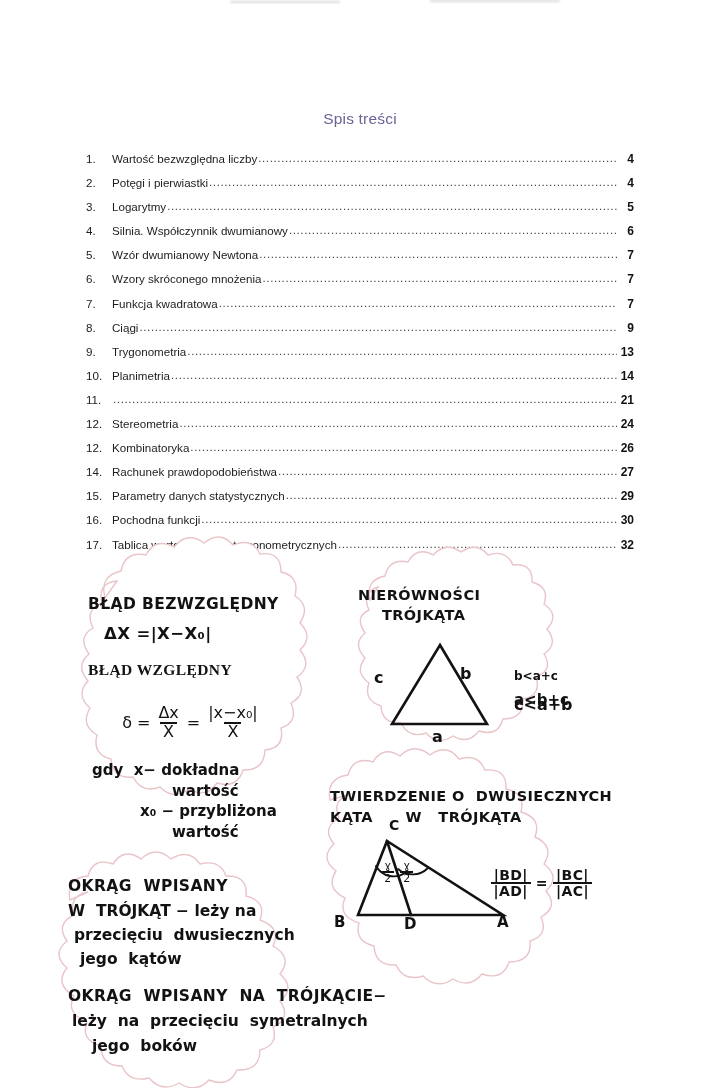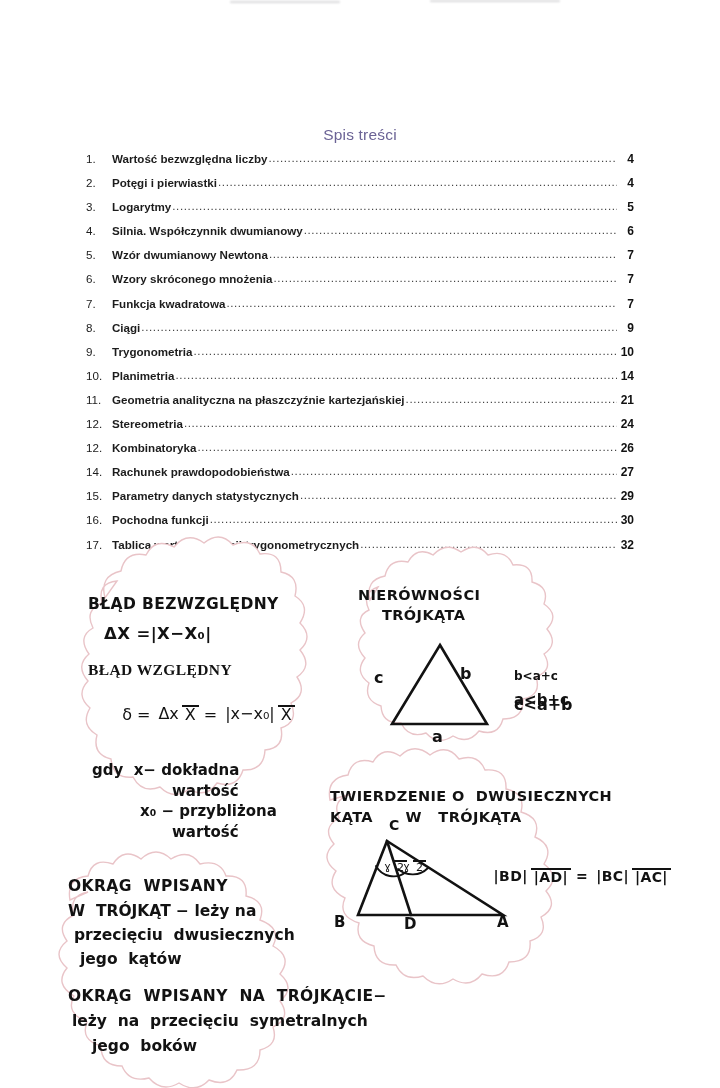"Spis treści" .toc-title { top: 126px -> 110px }
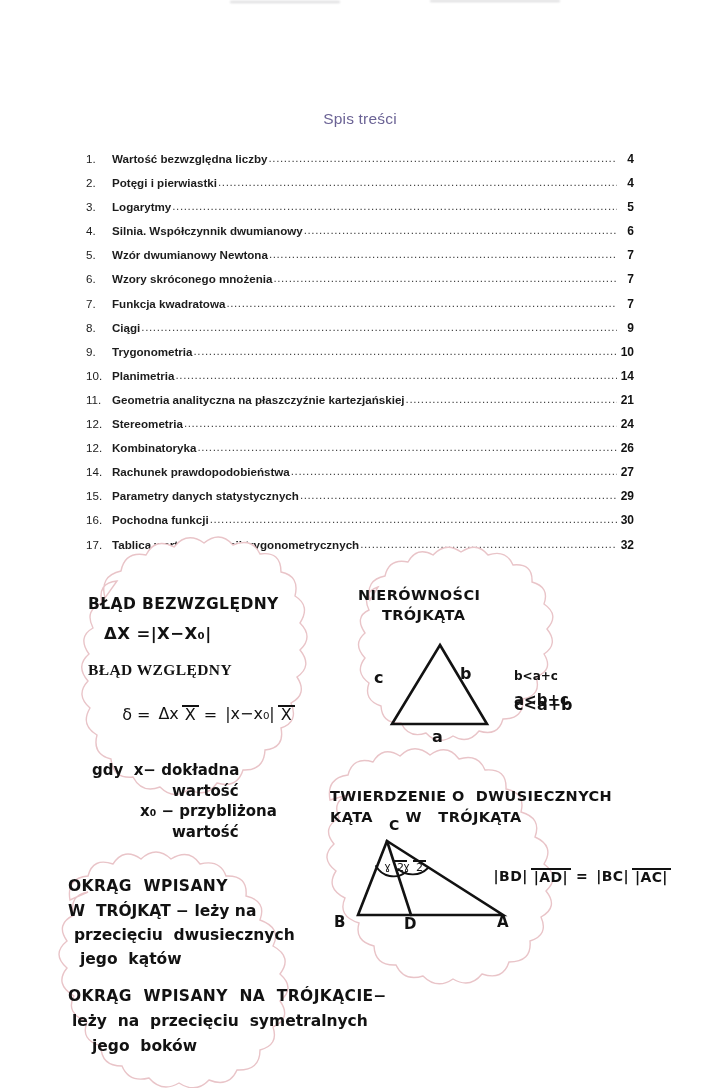"Wartość bezwzględna liczby" .toc-label { font-weight: bold -> none }
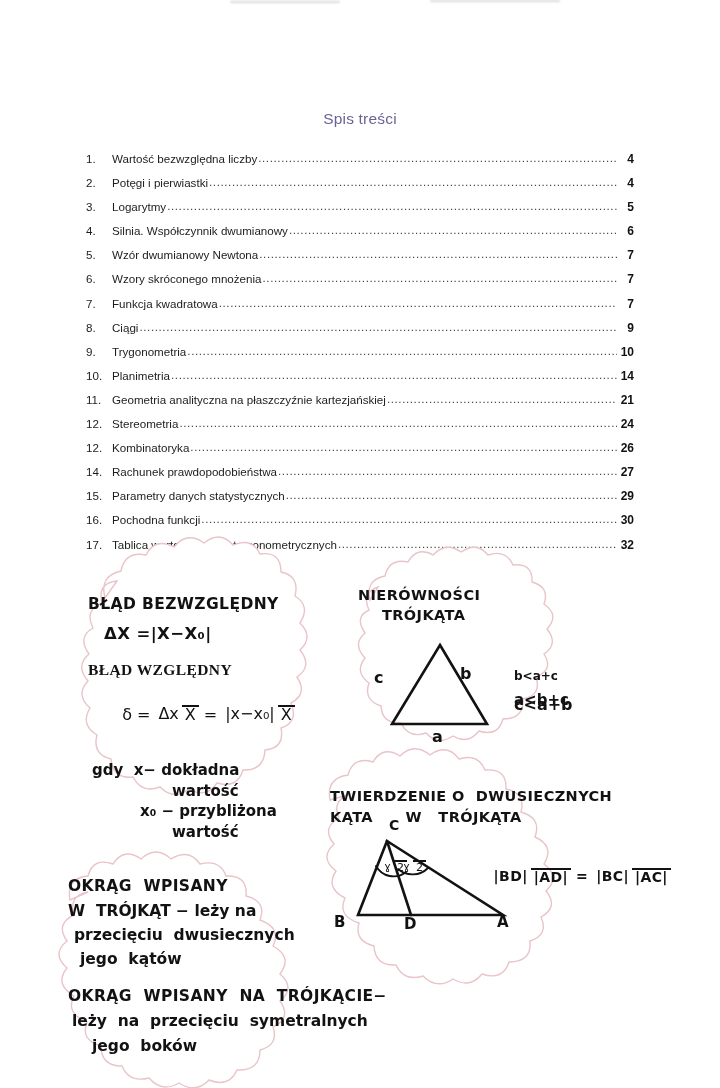"10" span.toc-page { text: 10 -> 13 }
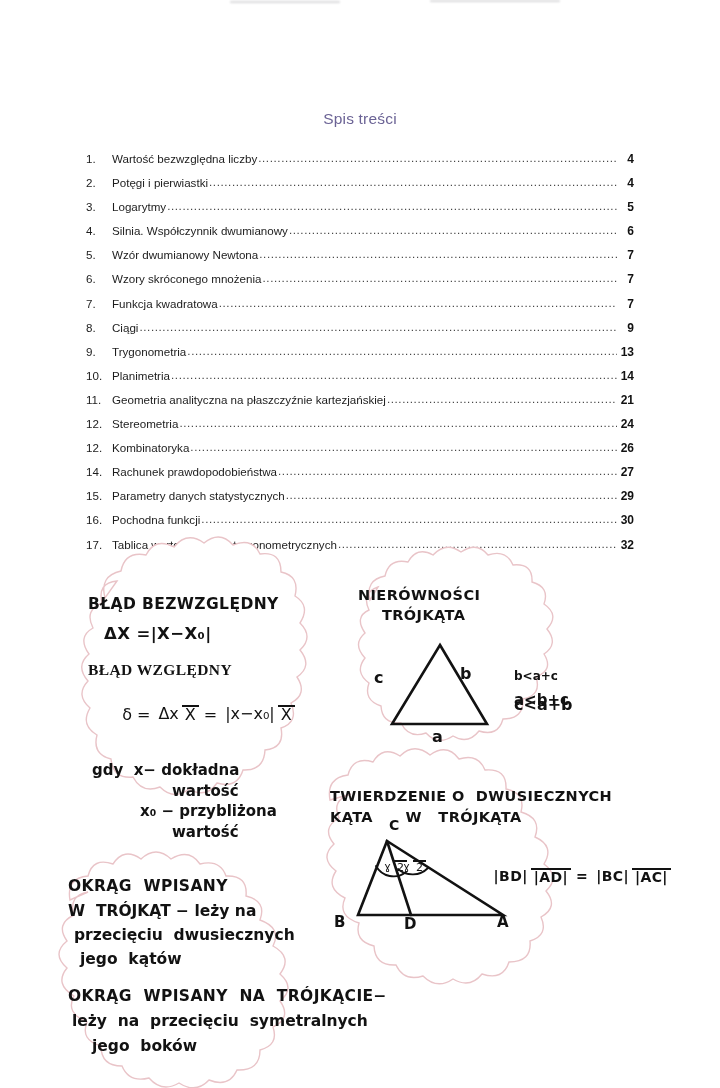"Geometria analityczna na płaszczyźnie" span.toc-label { html: <span>Geometria analityczna na płaszczyźnie kartezjańskiej</span> -> none }
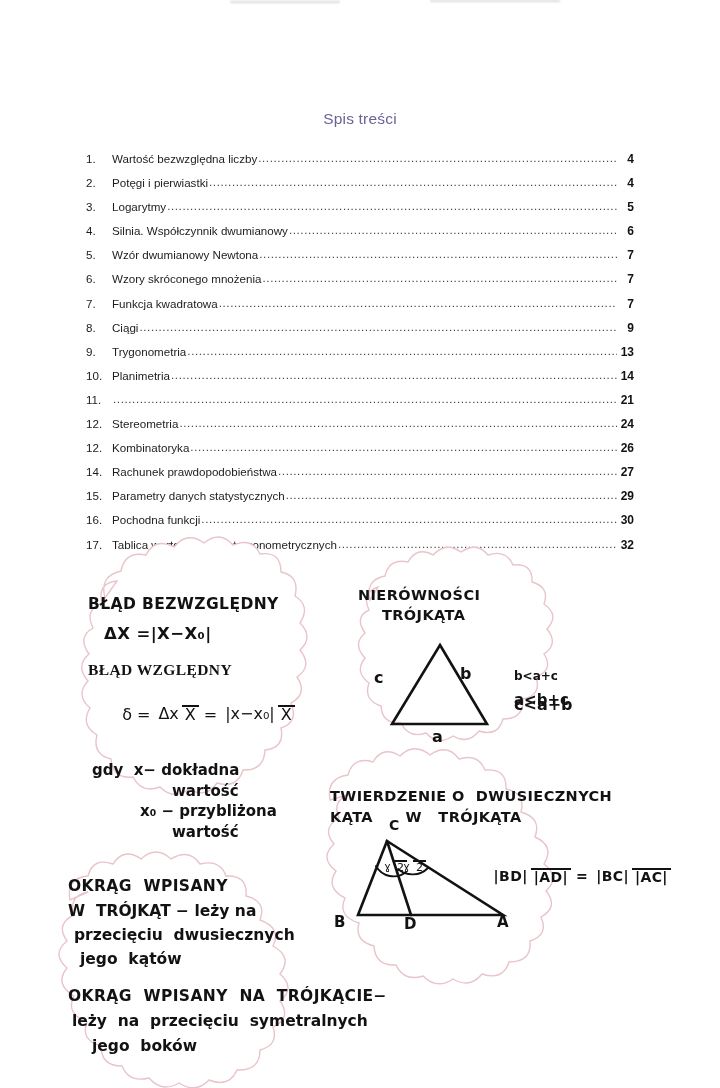"Δx" .frac { flex-direction: none -> column }
